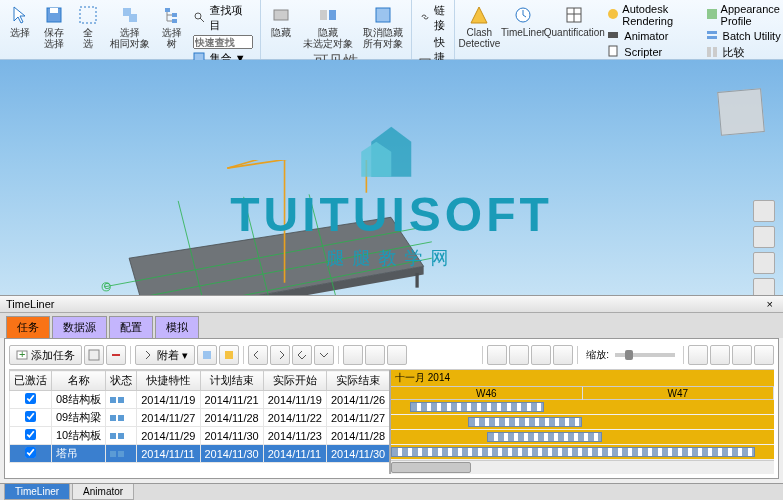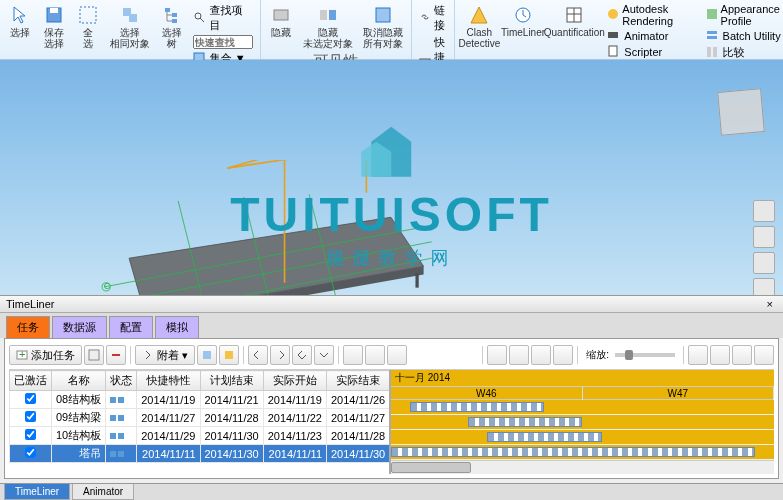"08结构板" .tl-grid td { text-align: right -> none }
